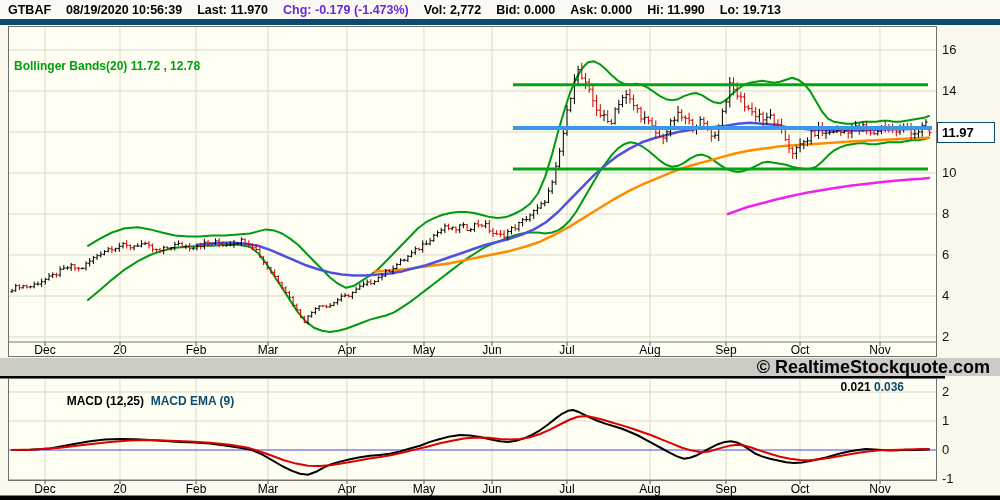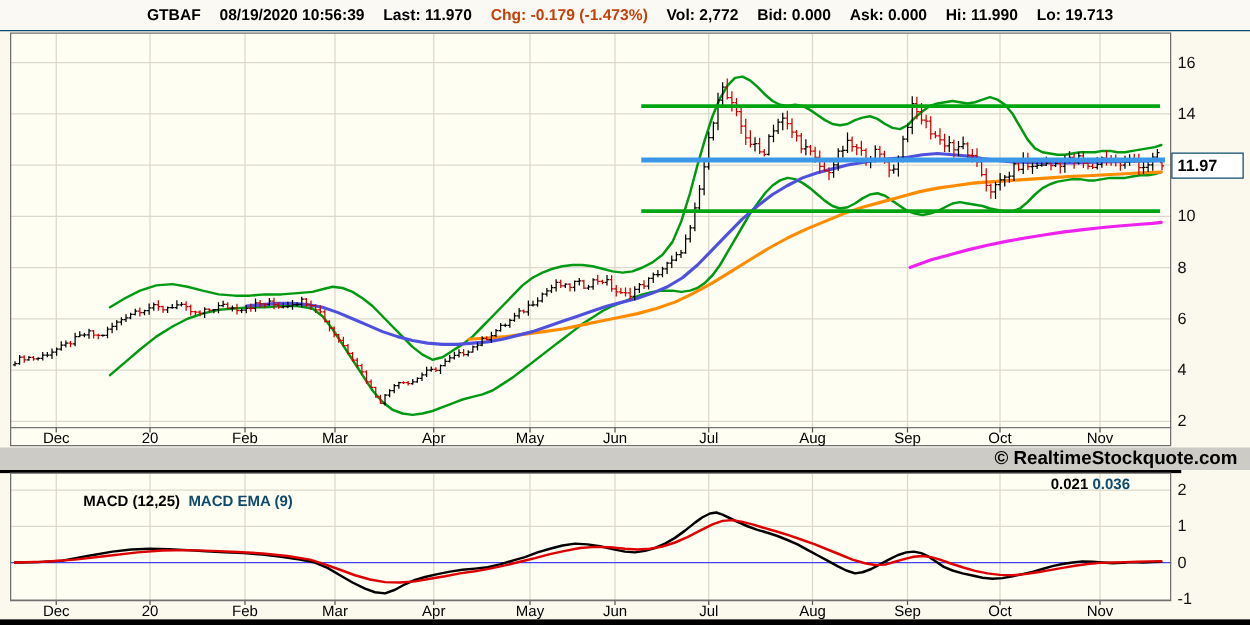"GTBAF" .hdr { border-bottom: 1px solid #0c4a6e -> 6px solid #0c4a6e; justify-content: center -> none }
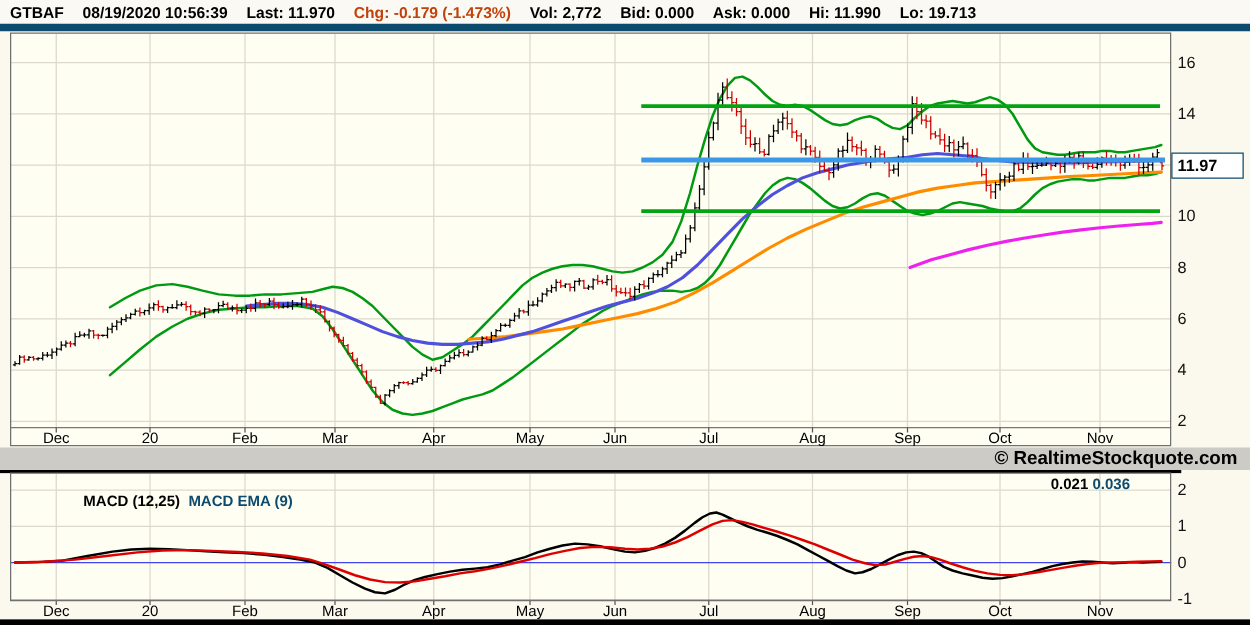"Chg: -0.179 (-1.473%)" .hdr .red { color: #c2410c -> #6d28d9 }
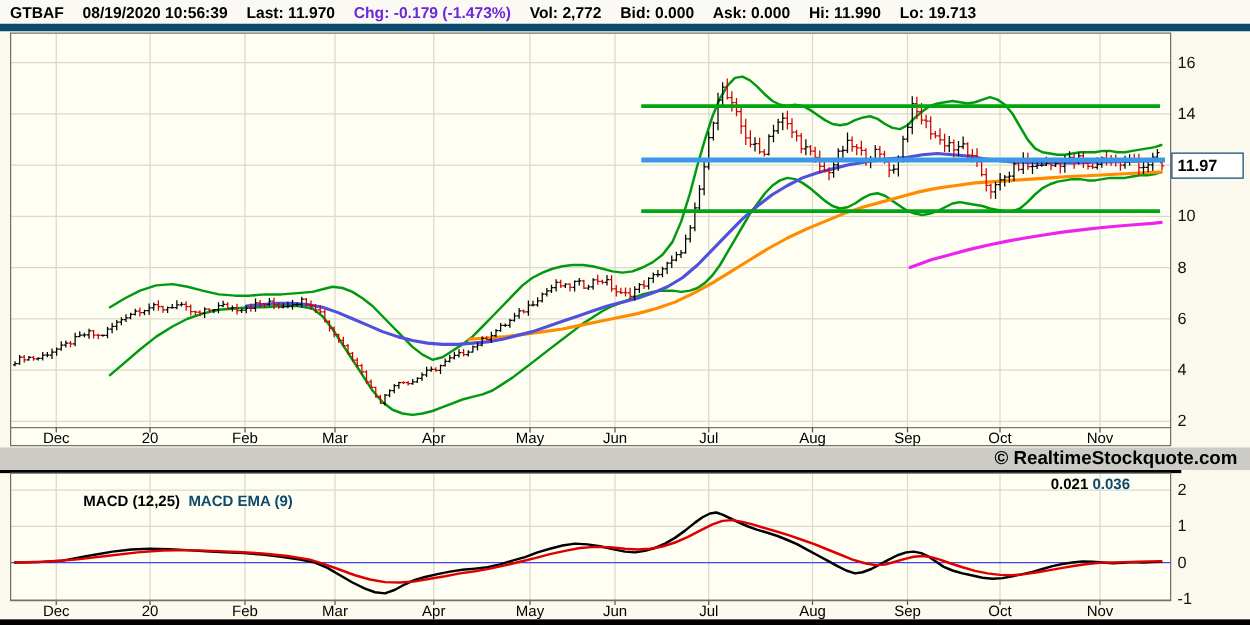"Bollinger Bands(20) 11.72 , 12.78" div.row2 { html: none -> <div>Bollinger Bands(20) 11.72 , 12.78</div> }
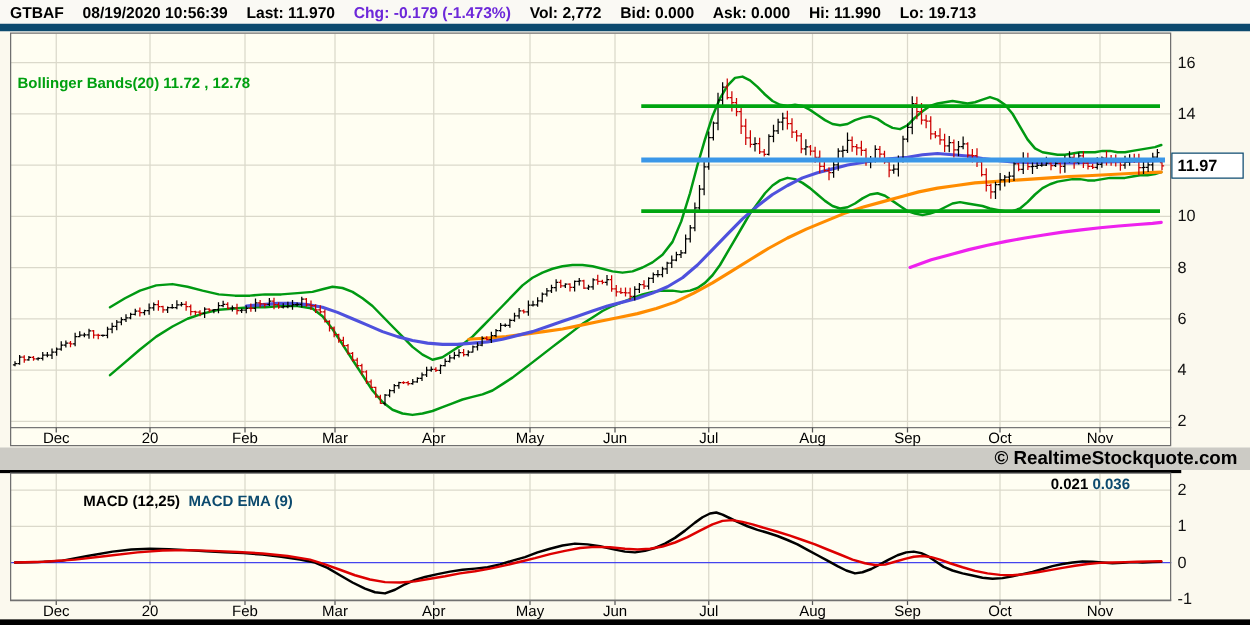"© RealtimeStockquote.com" .wmband { font-size: 15px -> 18px }
